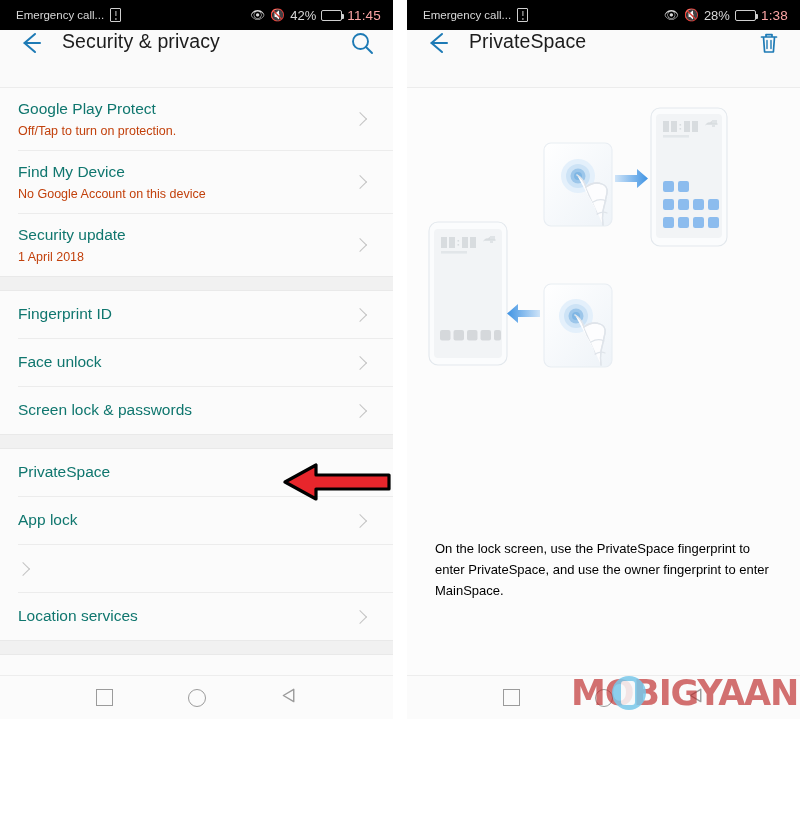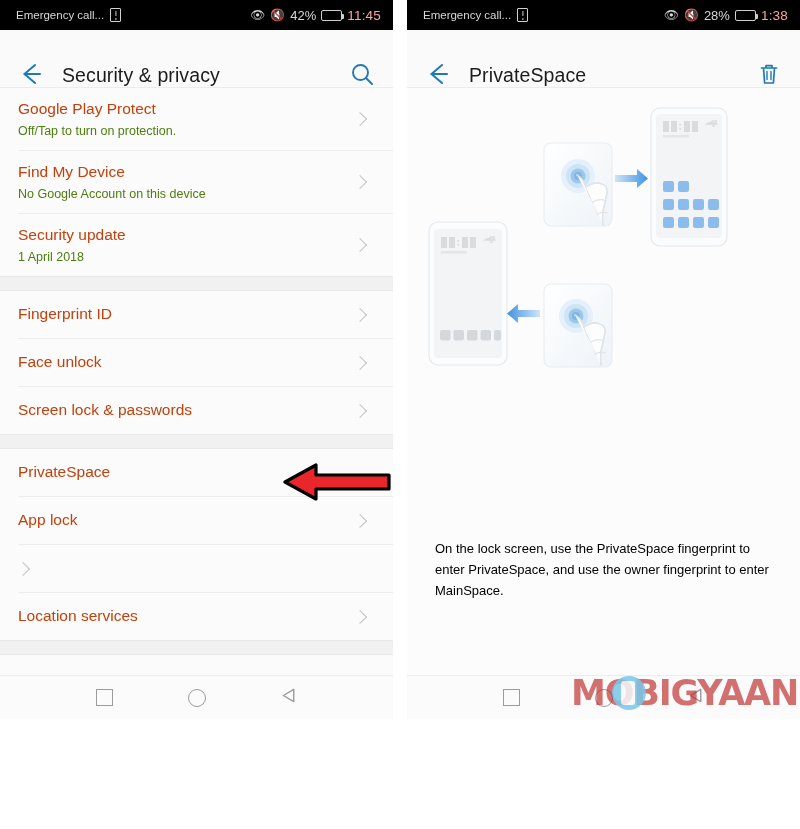"Security & privacy" .appbar { align-items: flex-end -> flex-start }
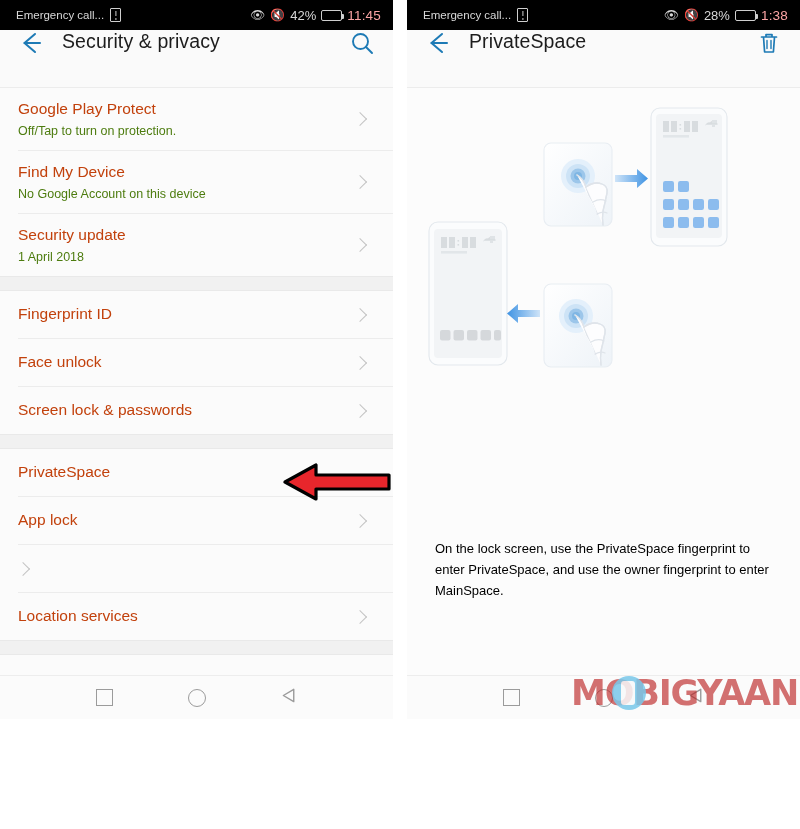"Google Play Protect" .row-title { color: #c2410c -> #0f766e }
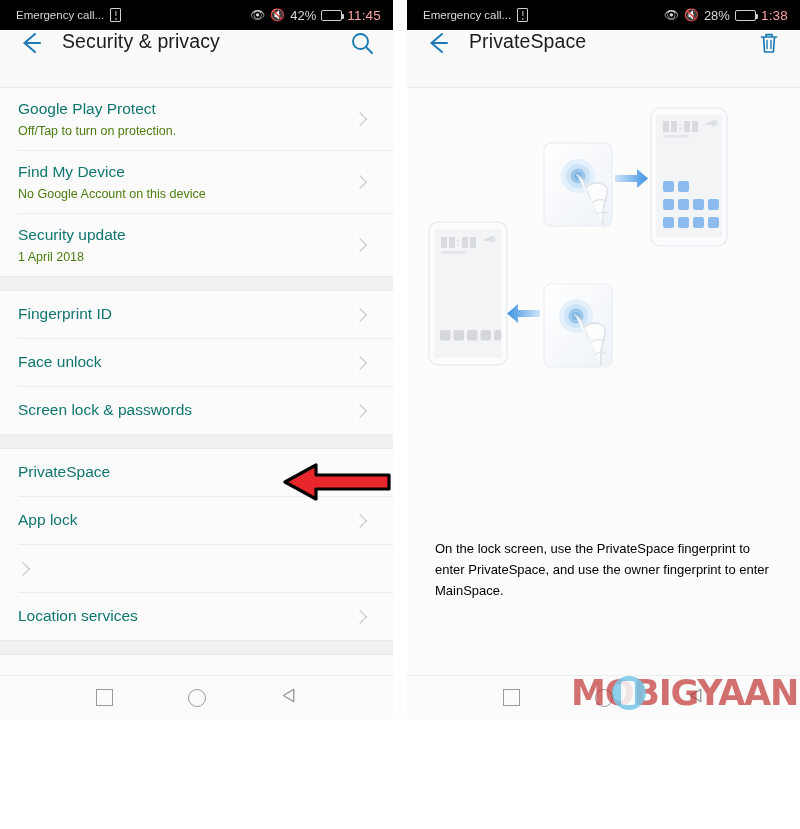"Off/Tap to turn on protection." .row-sub { color: #4d7c0f -> #c2410c }
